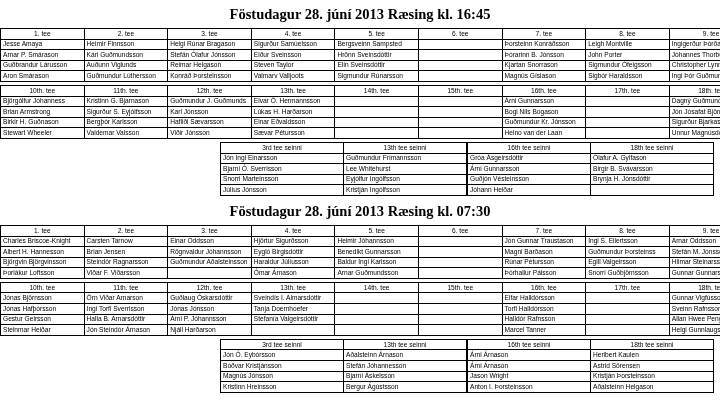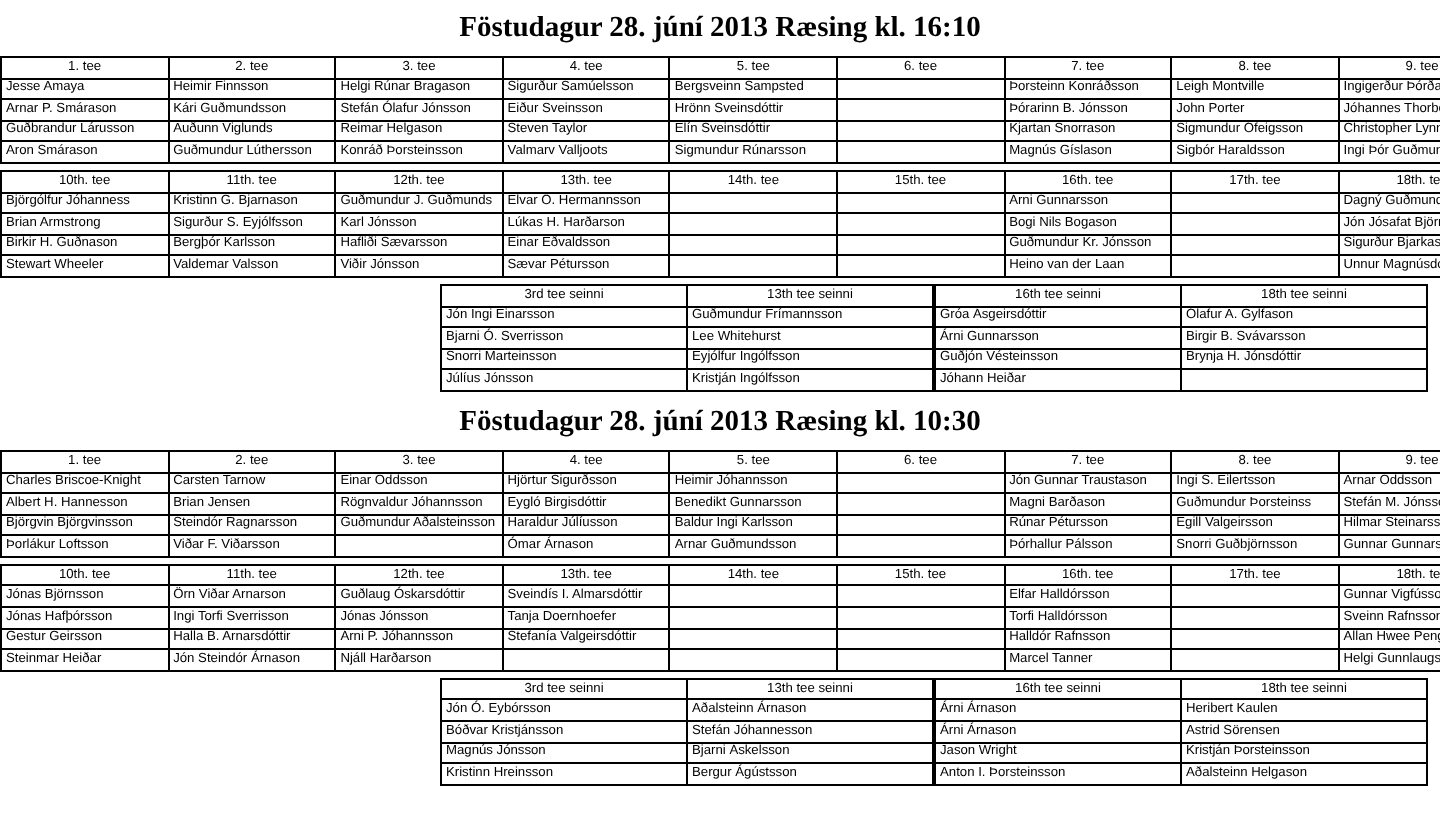"Föstudagur 28. júní 2013 Ræsing kl. 16:10" div.title { text: 16:10 -> 16:45 }
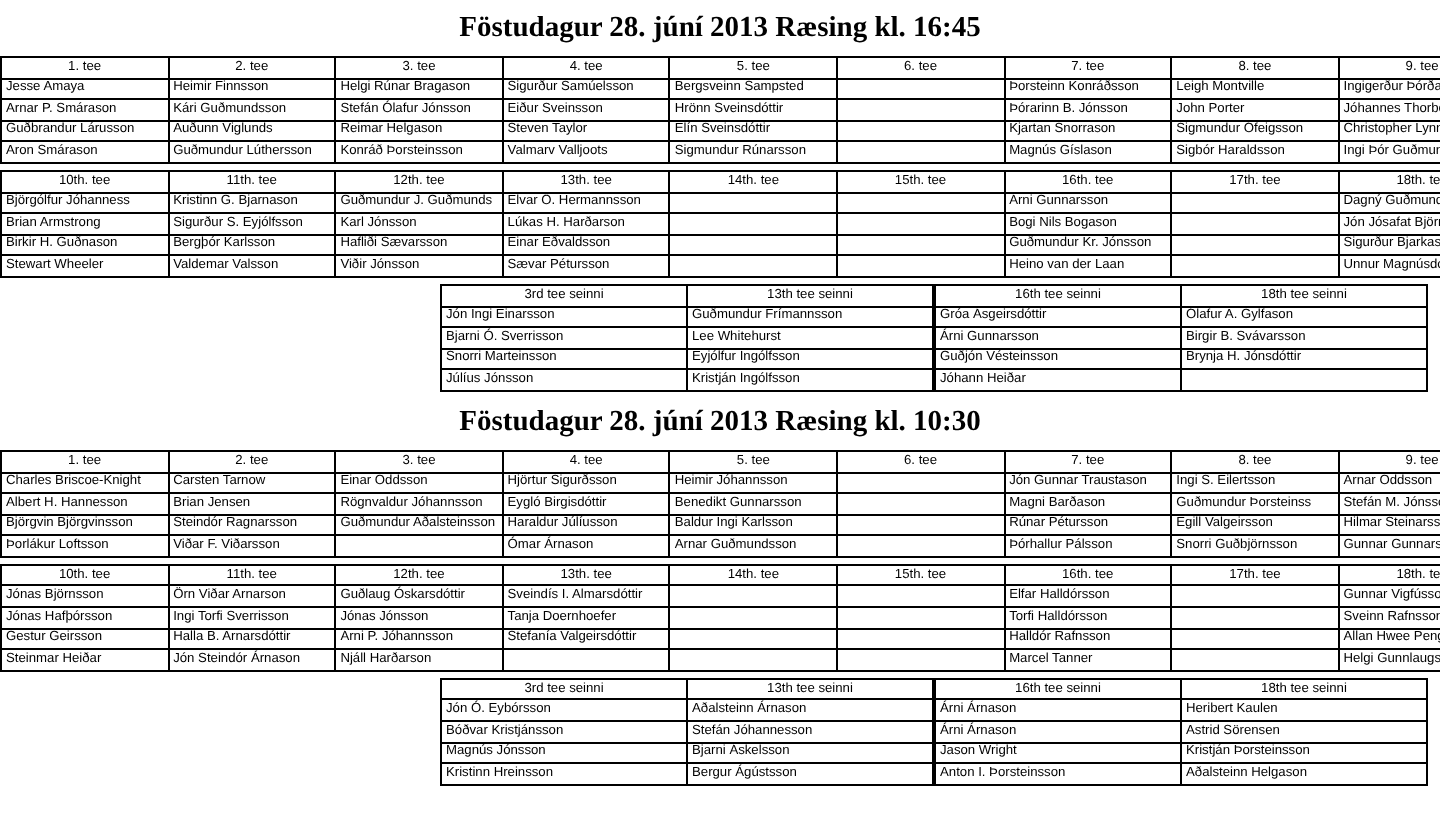"Föstudagur 28. júní 2013 Ræsing kl. 10:30" div.title { text: 10:30 -> 07:30 }
